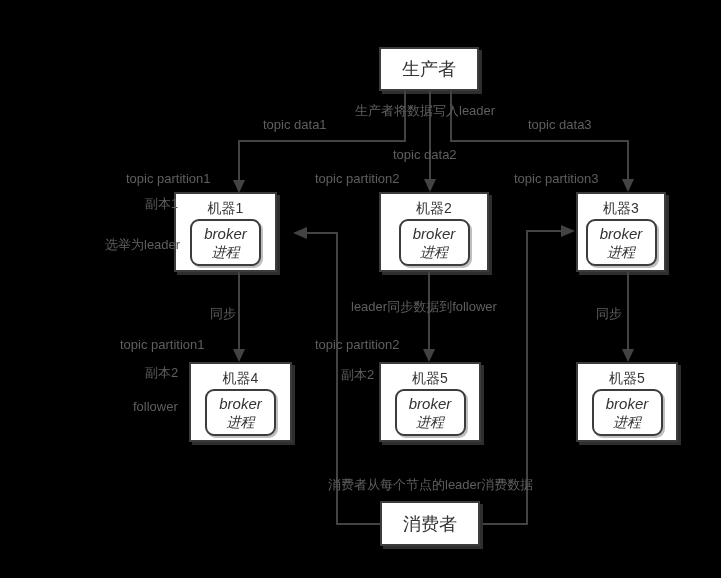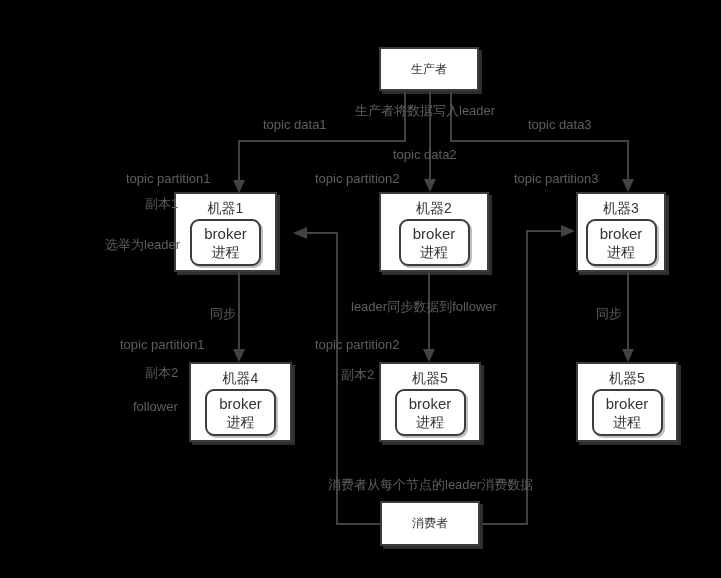"生产者" .term-box { font-size: 12px -> 18px }
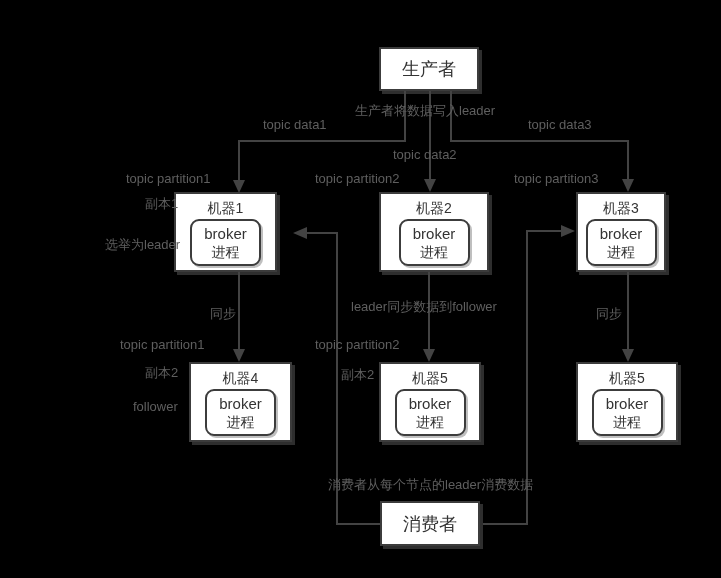"broker" .broker-box { font-style: none -> italic }
